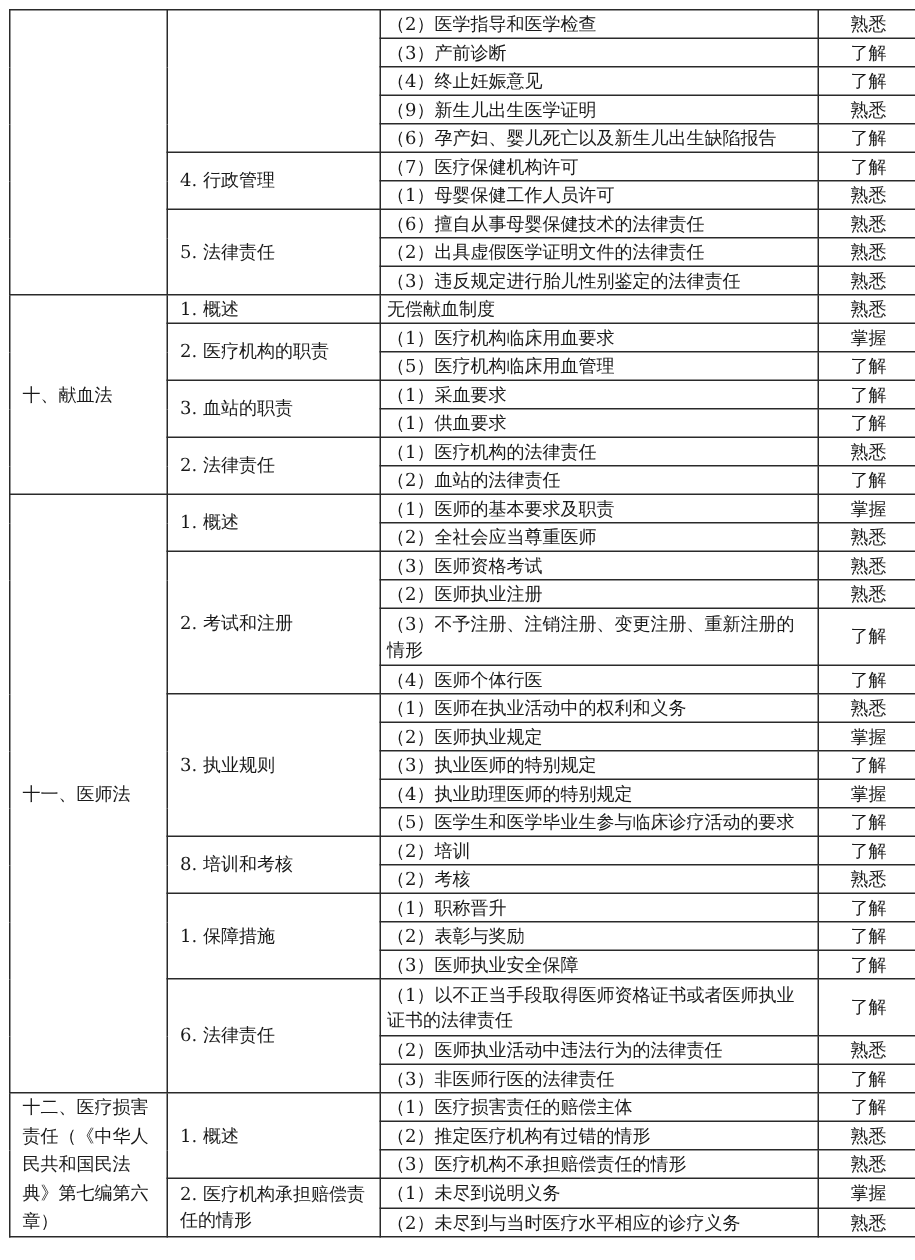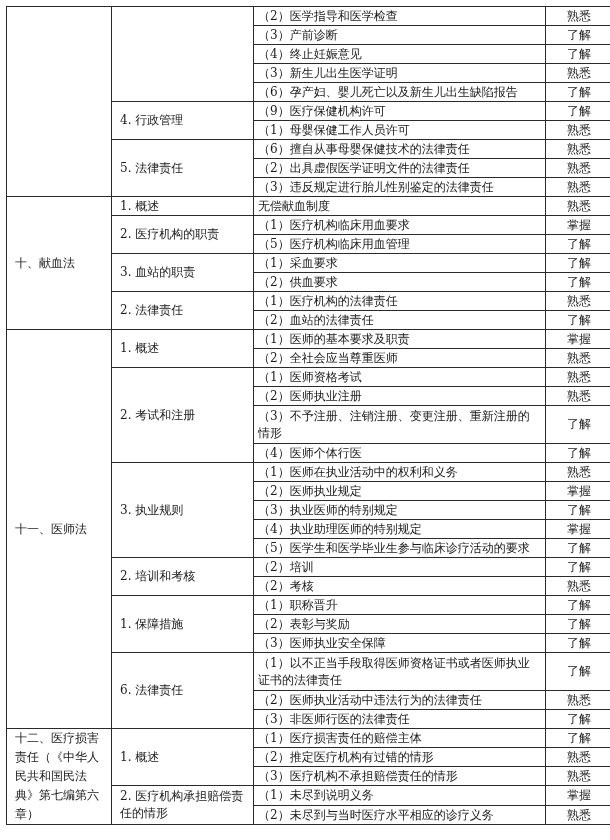"（3）新生儿出生医学证明" td.c3 { text: 3 -> 9 }
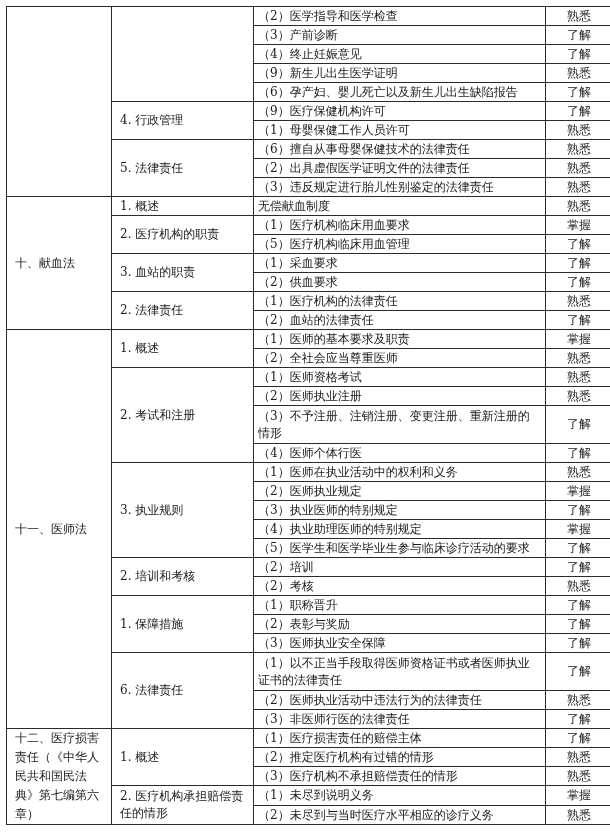"（9）医疗保健机构许可" td.c3 { text: 9 -> 7 }
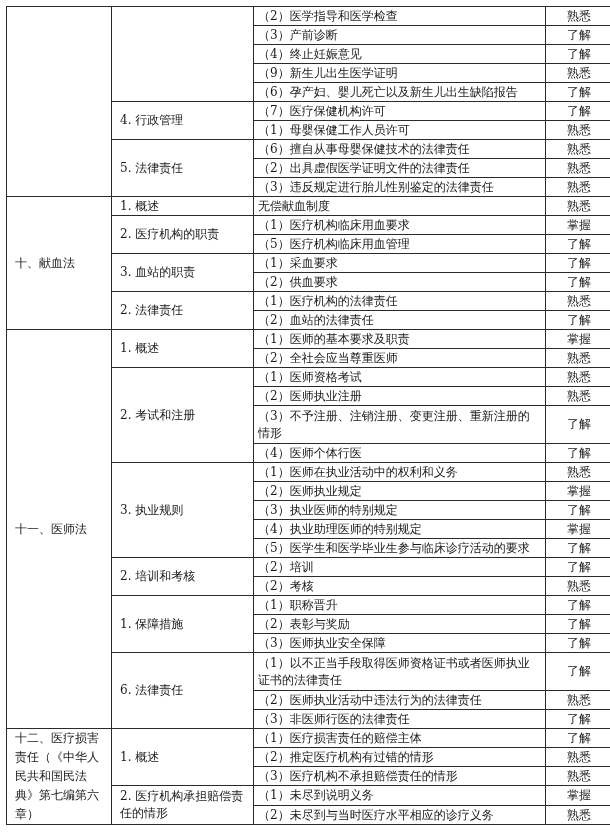"（2）供血要求" td.c3 { text: 2 -> 1 }
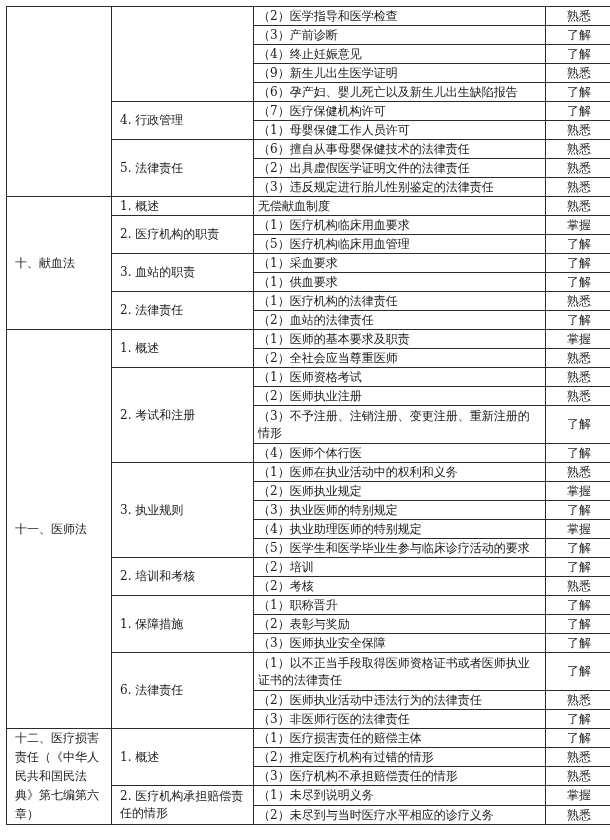"（1）医师资格考试" td.c3 { text: 1 -> 3 }
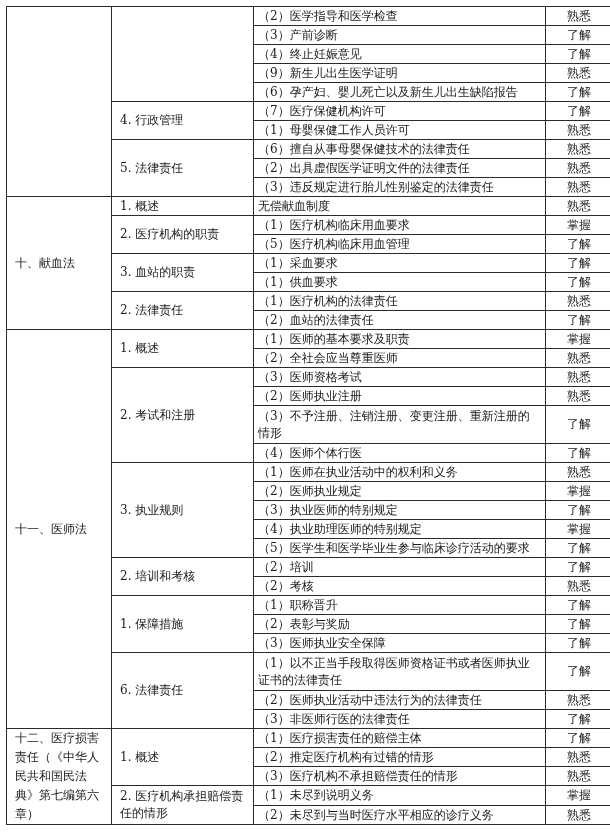"2. 培训和考核" span { text: 2 -> 8 }
